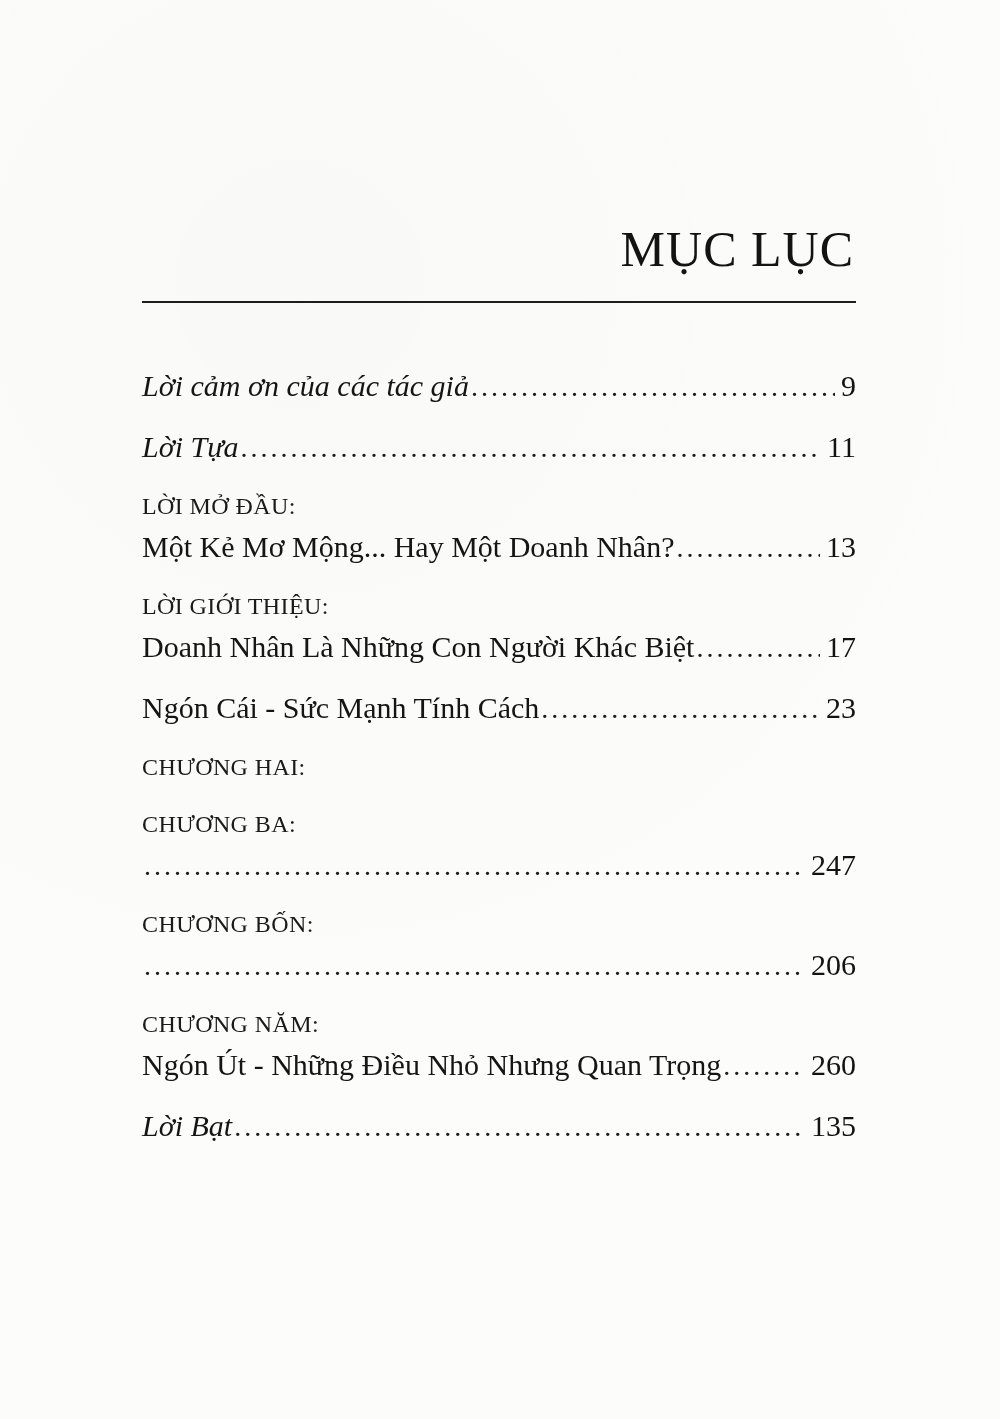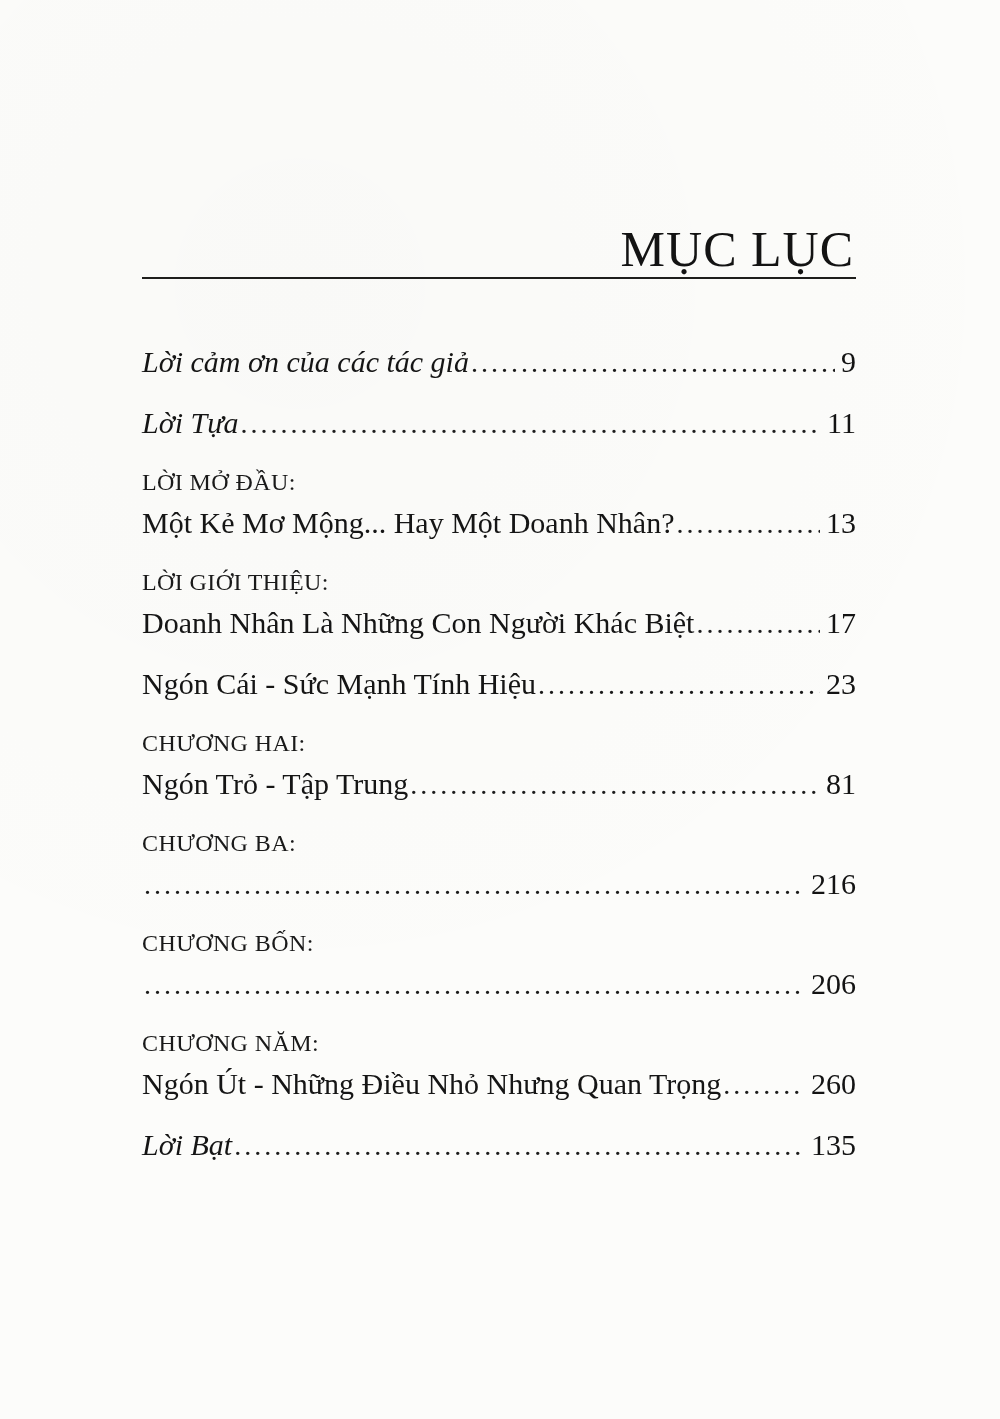"MỤC LỤC" .page-title { padding: 0 2px 0 0 -> 0 2px 24px 0 }
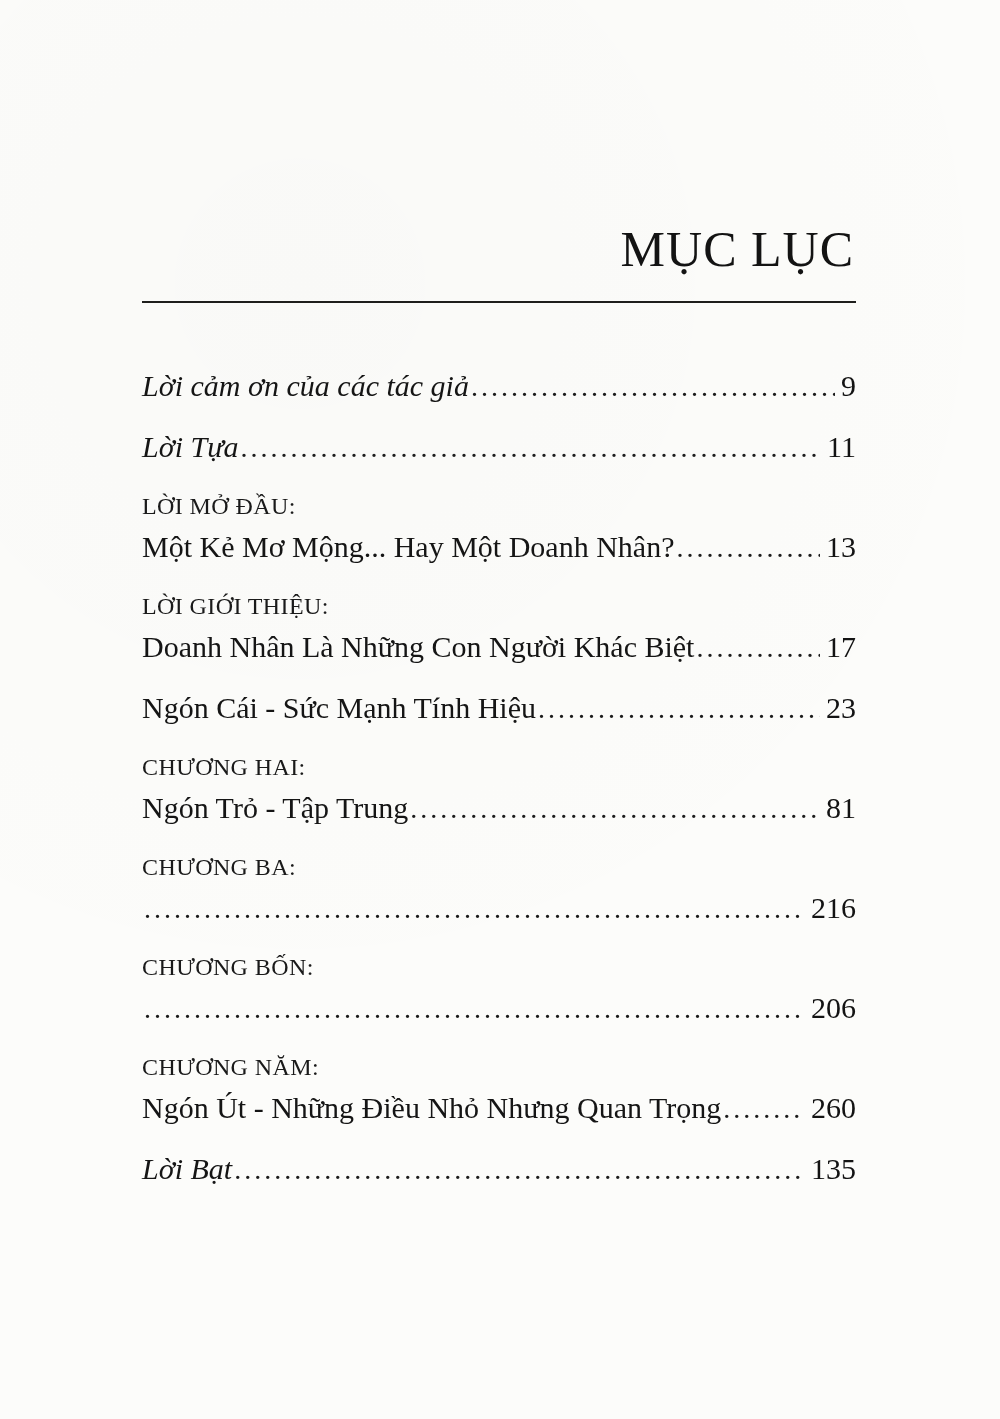"Ngón Cái - Sức Mạnh" span.entry-title { text: Hiệu -> Cách }
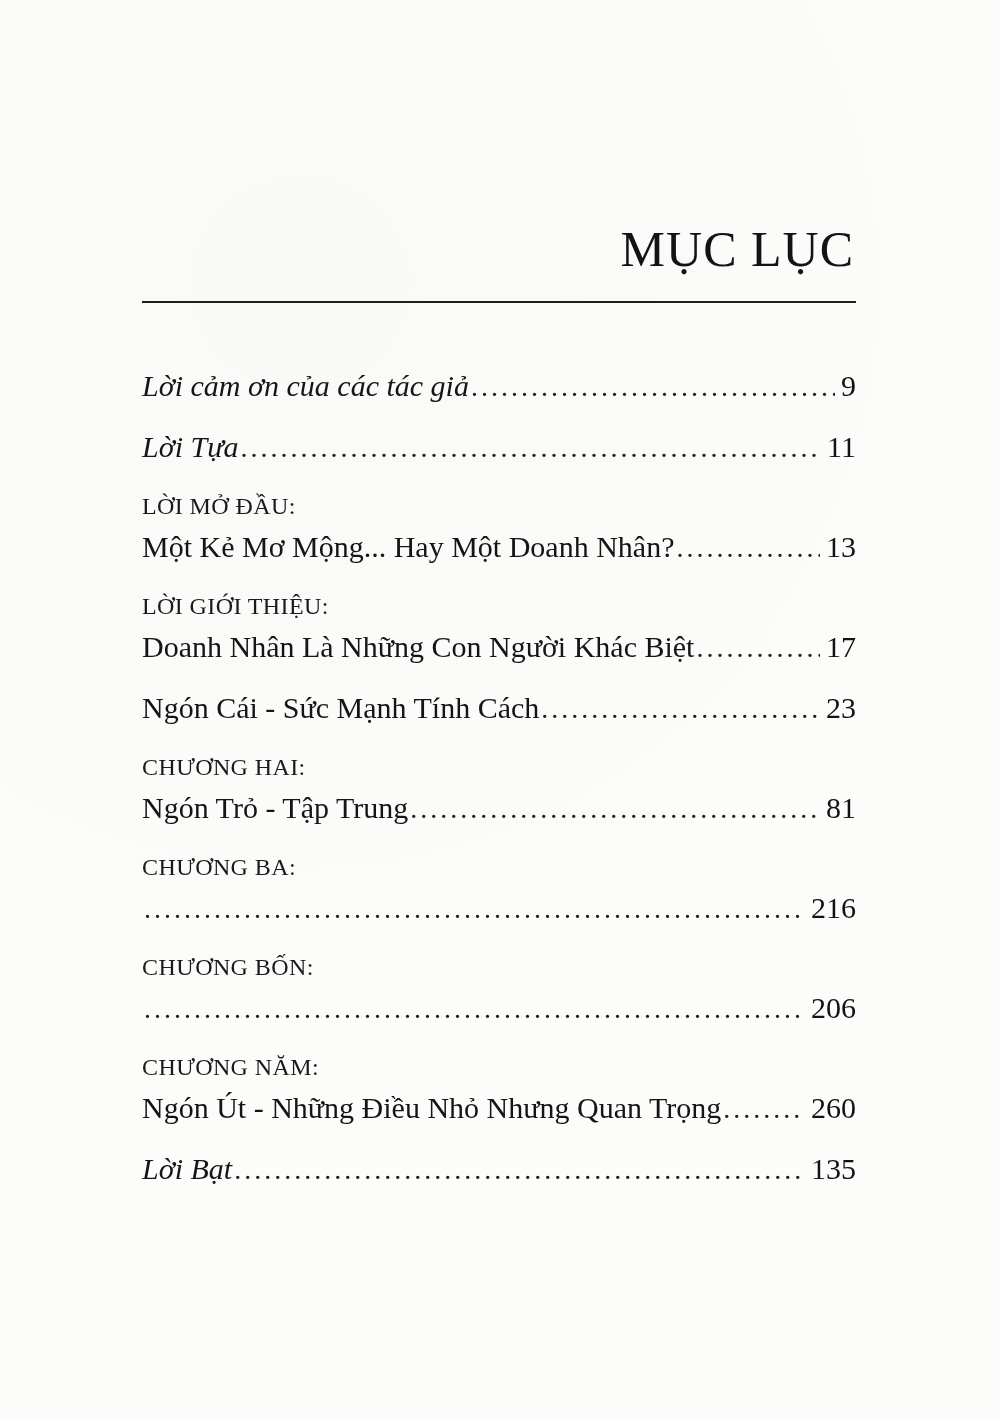"Ngón Trỏ - Tập Trung" div.entry-line { html: <div> <span>Ngón Trỏ - Tập Trung</span> <span></span> <span>81</span> </div> -> none }
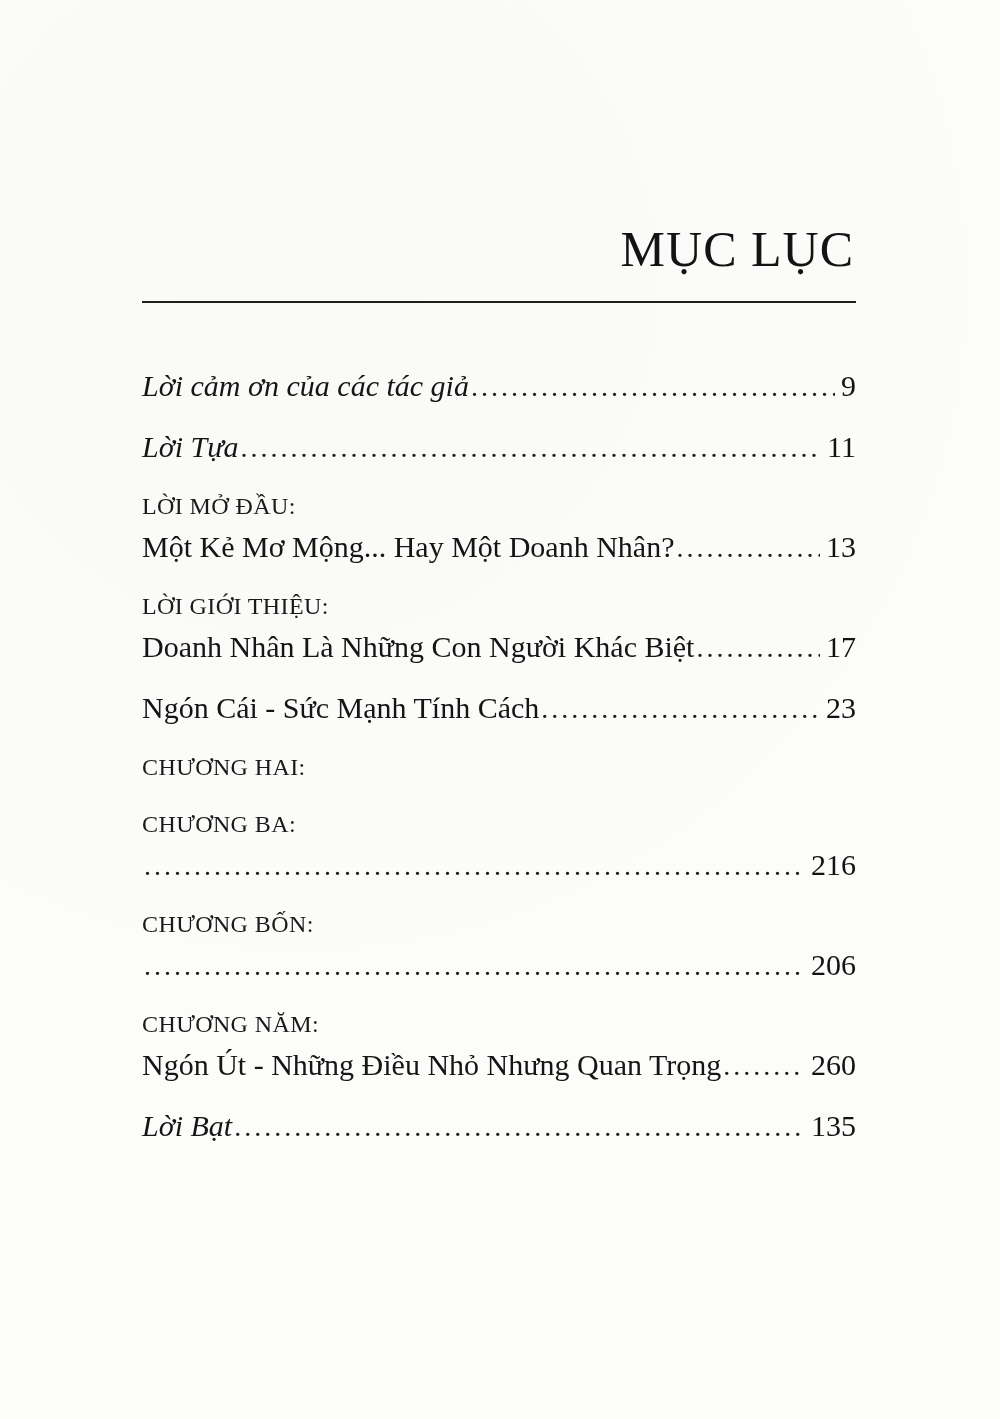"216" span.entry-page { text: 216 -> 247 }
